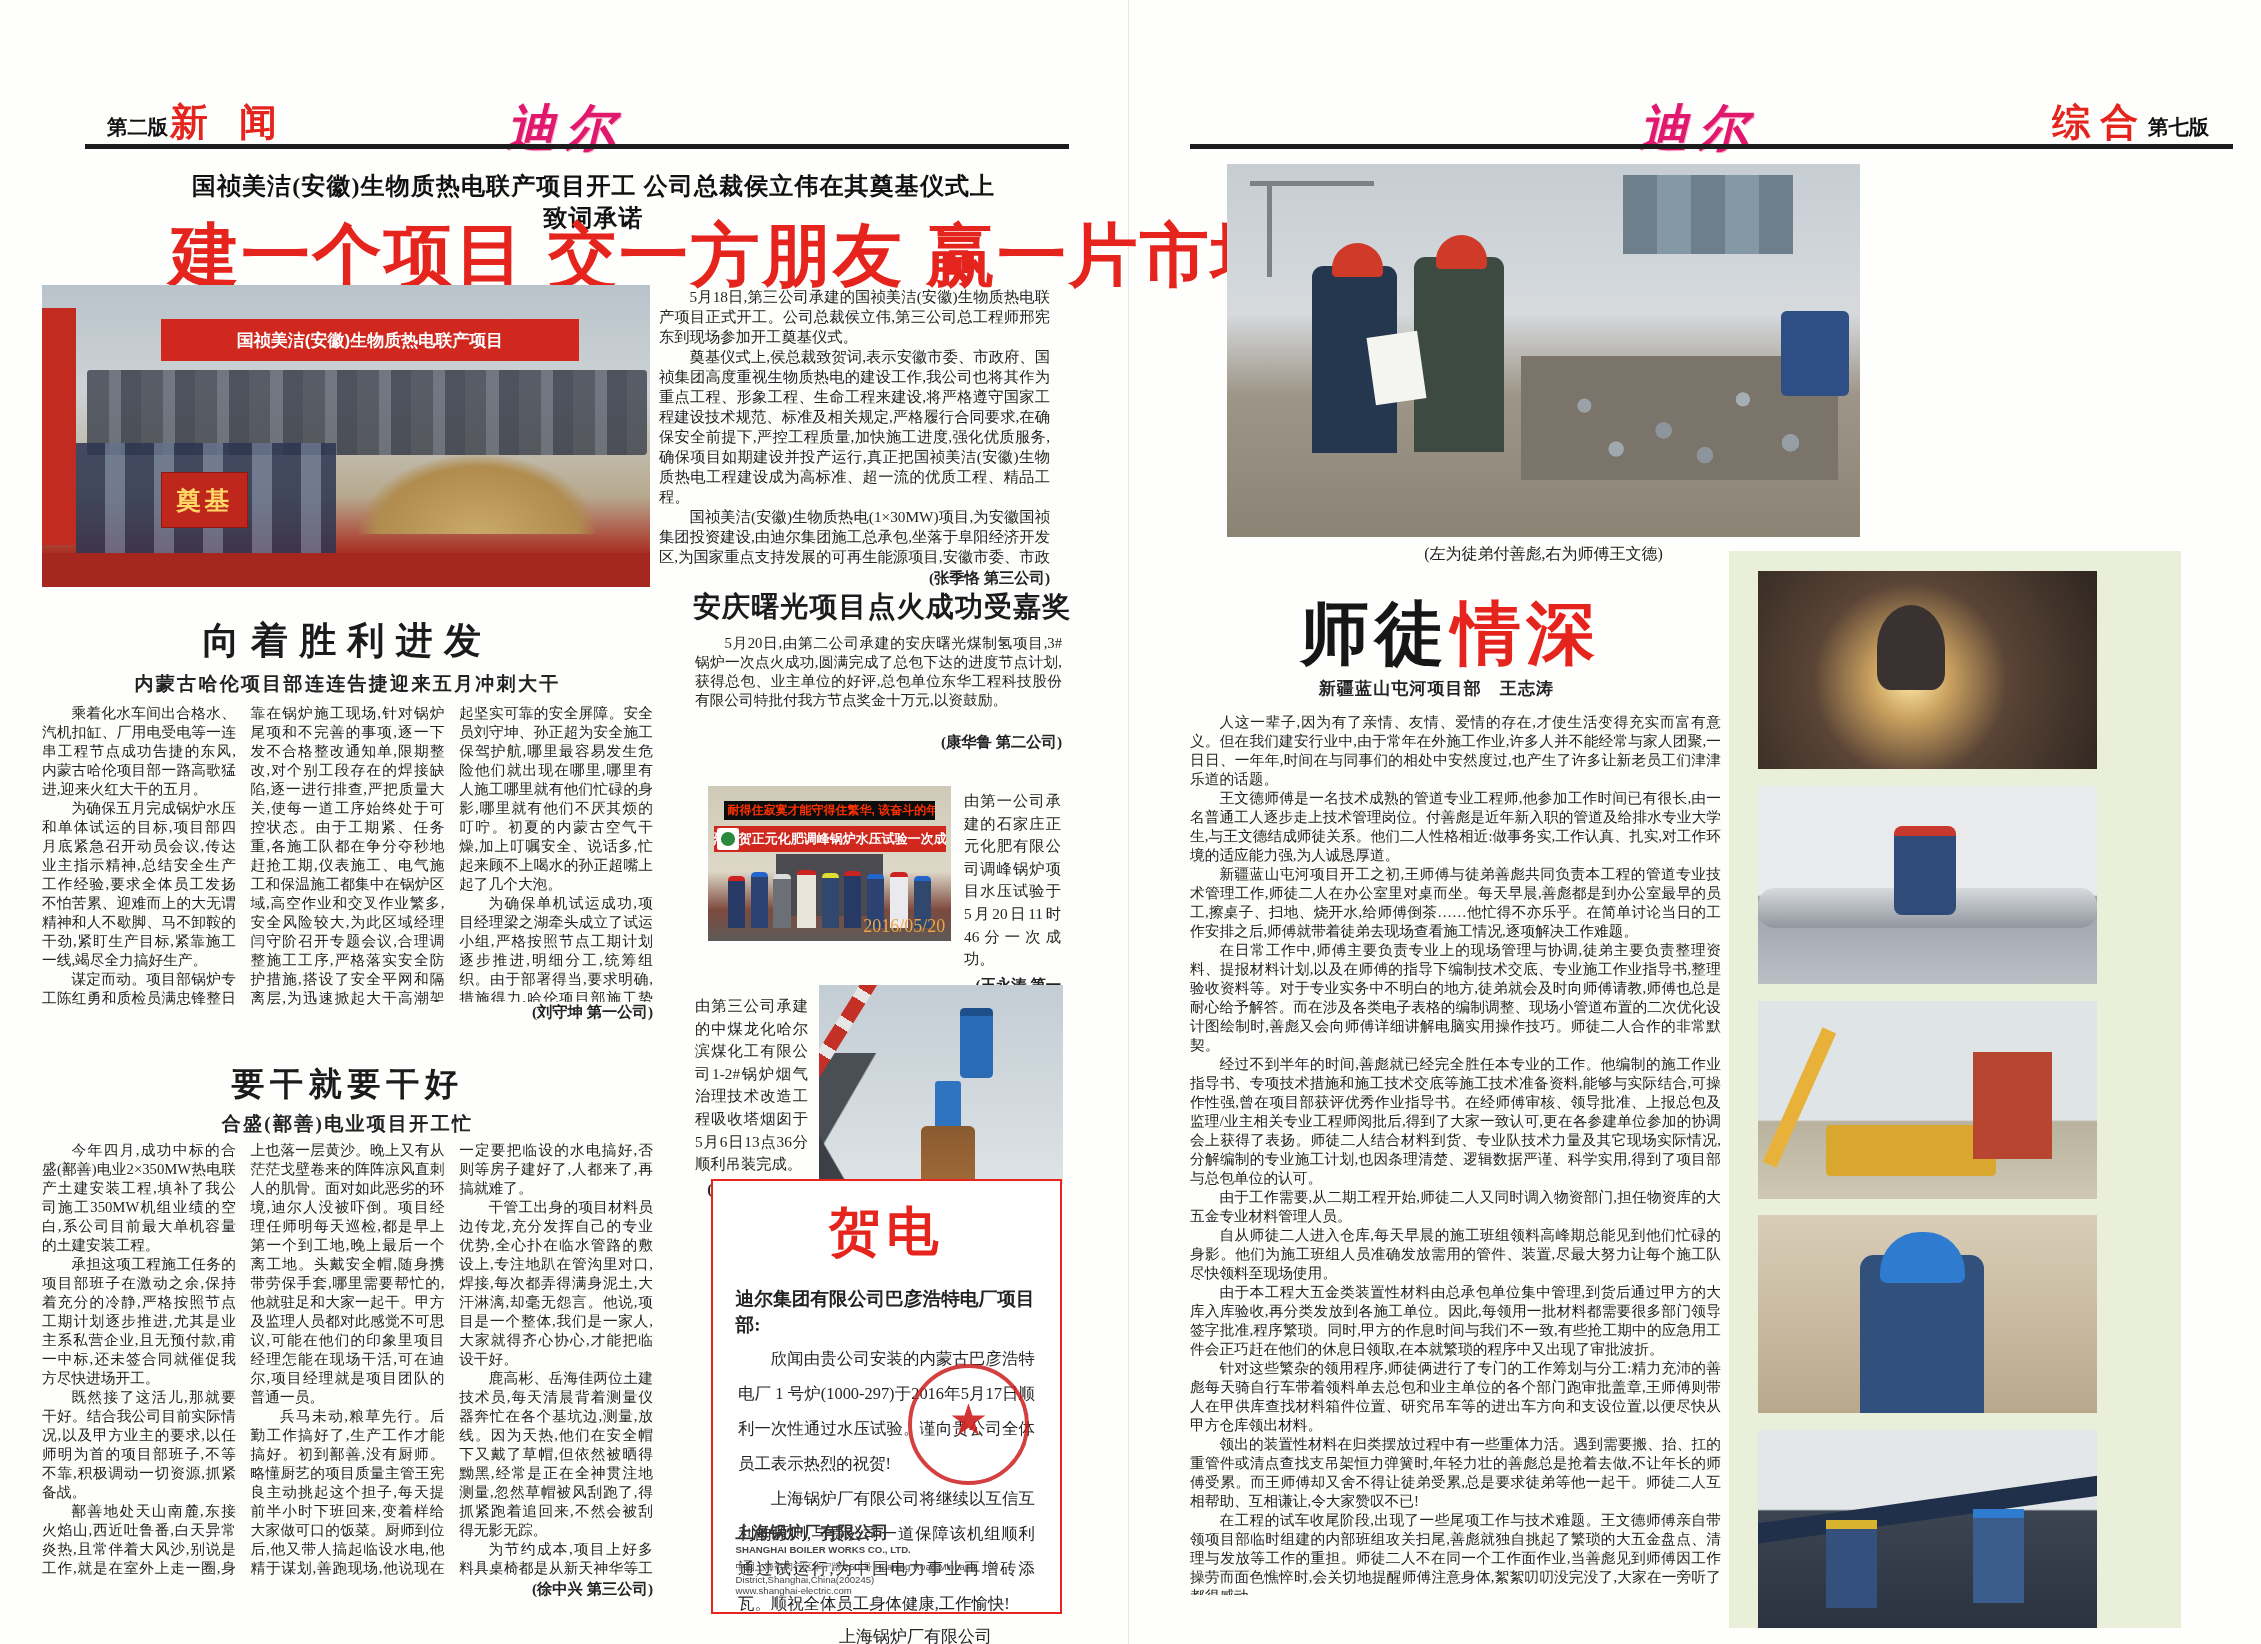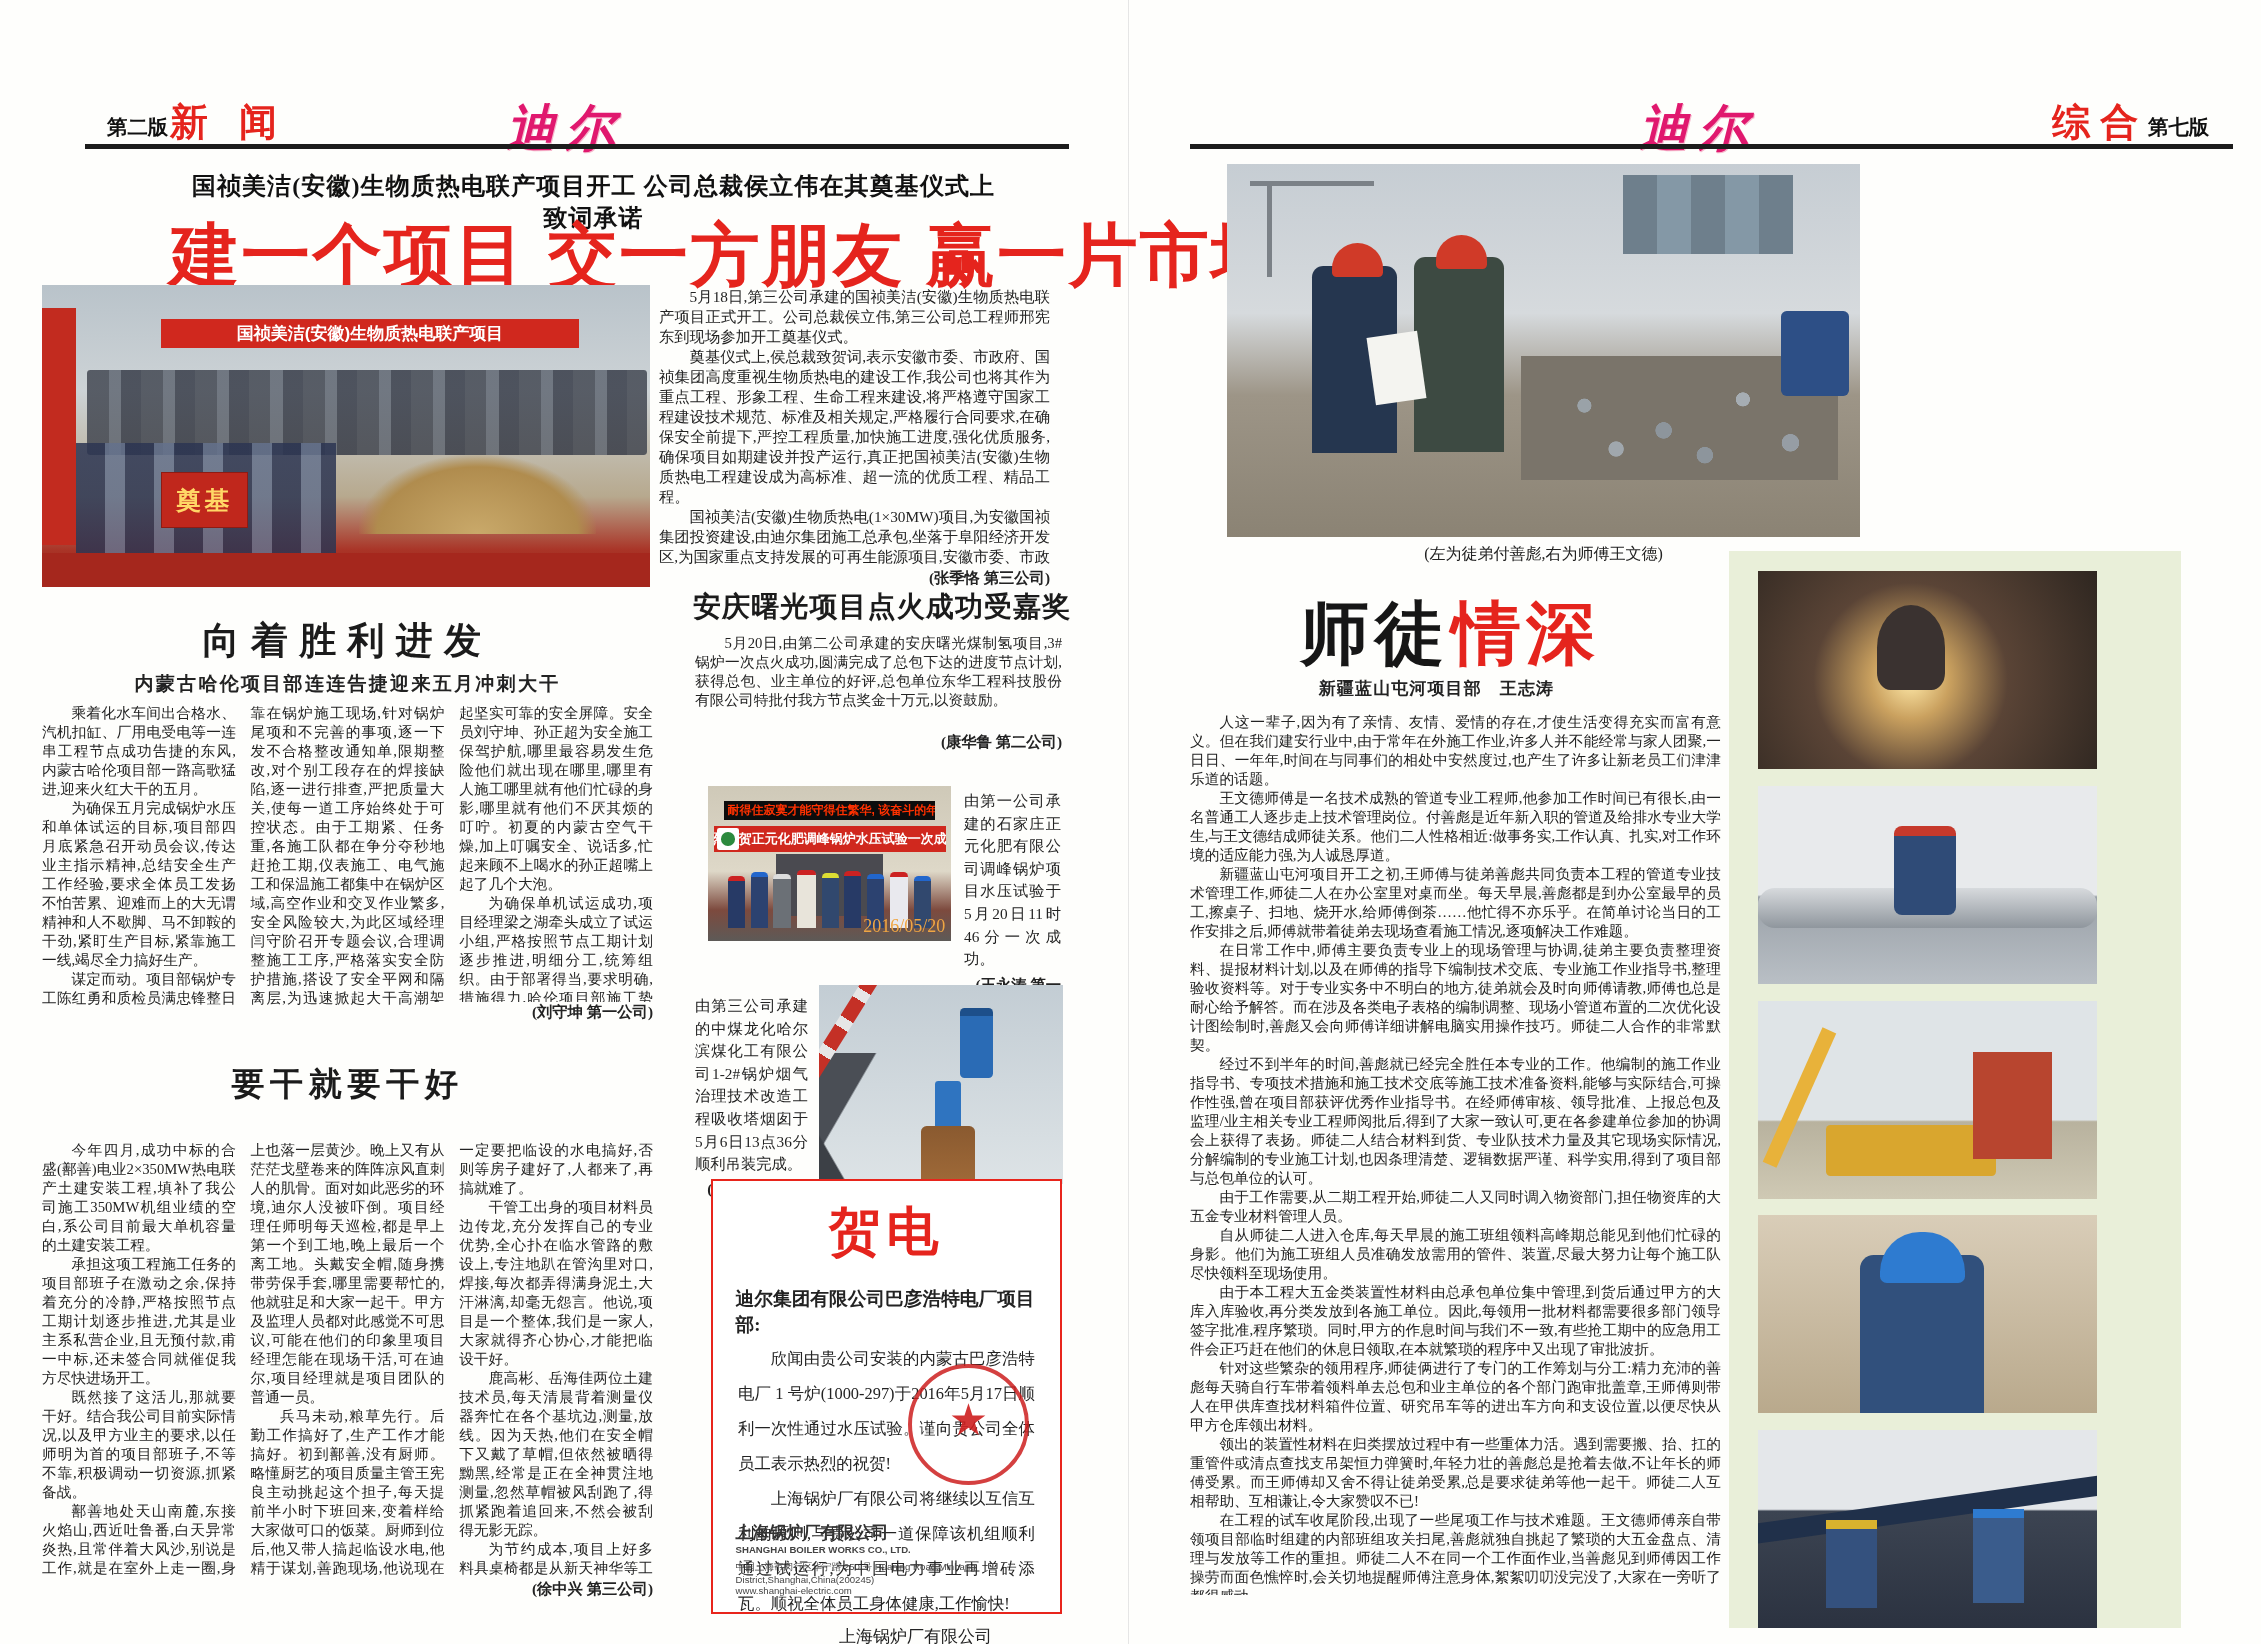"国祯美洁(安徽)生物质热电联产项目" div.abs { height: 29px -> 42px }
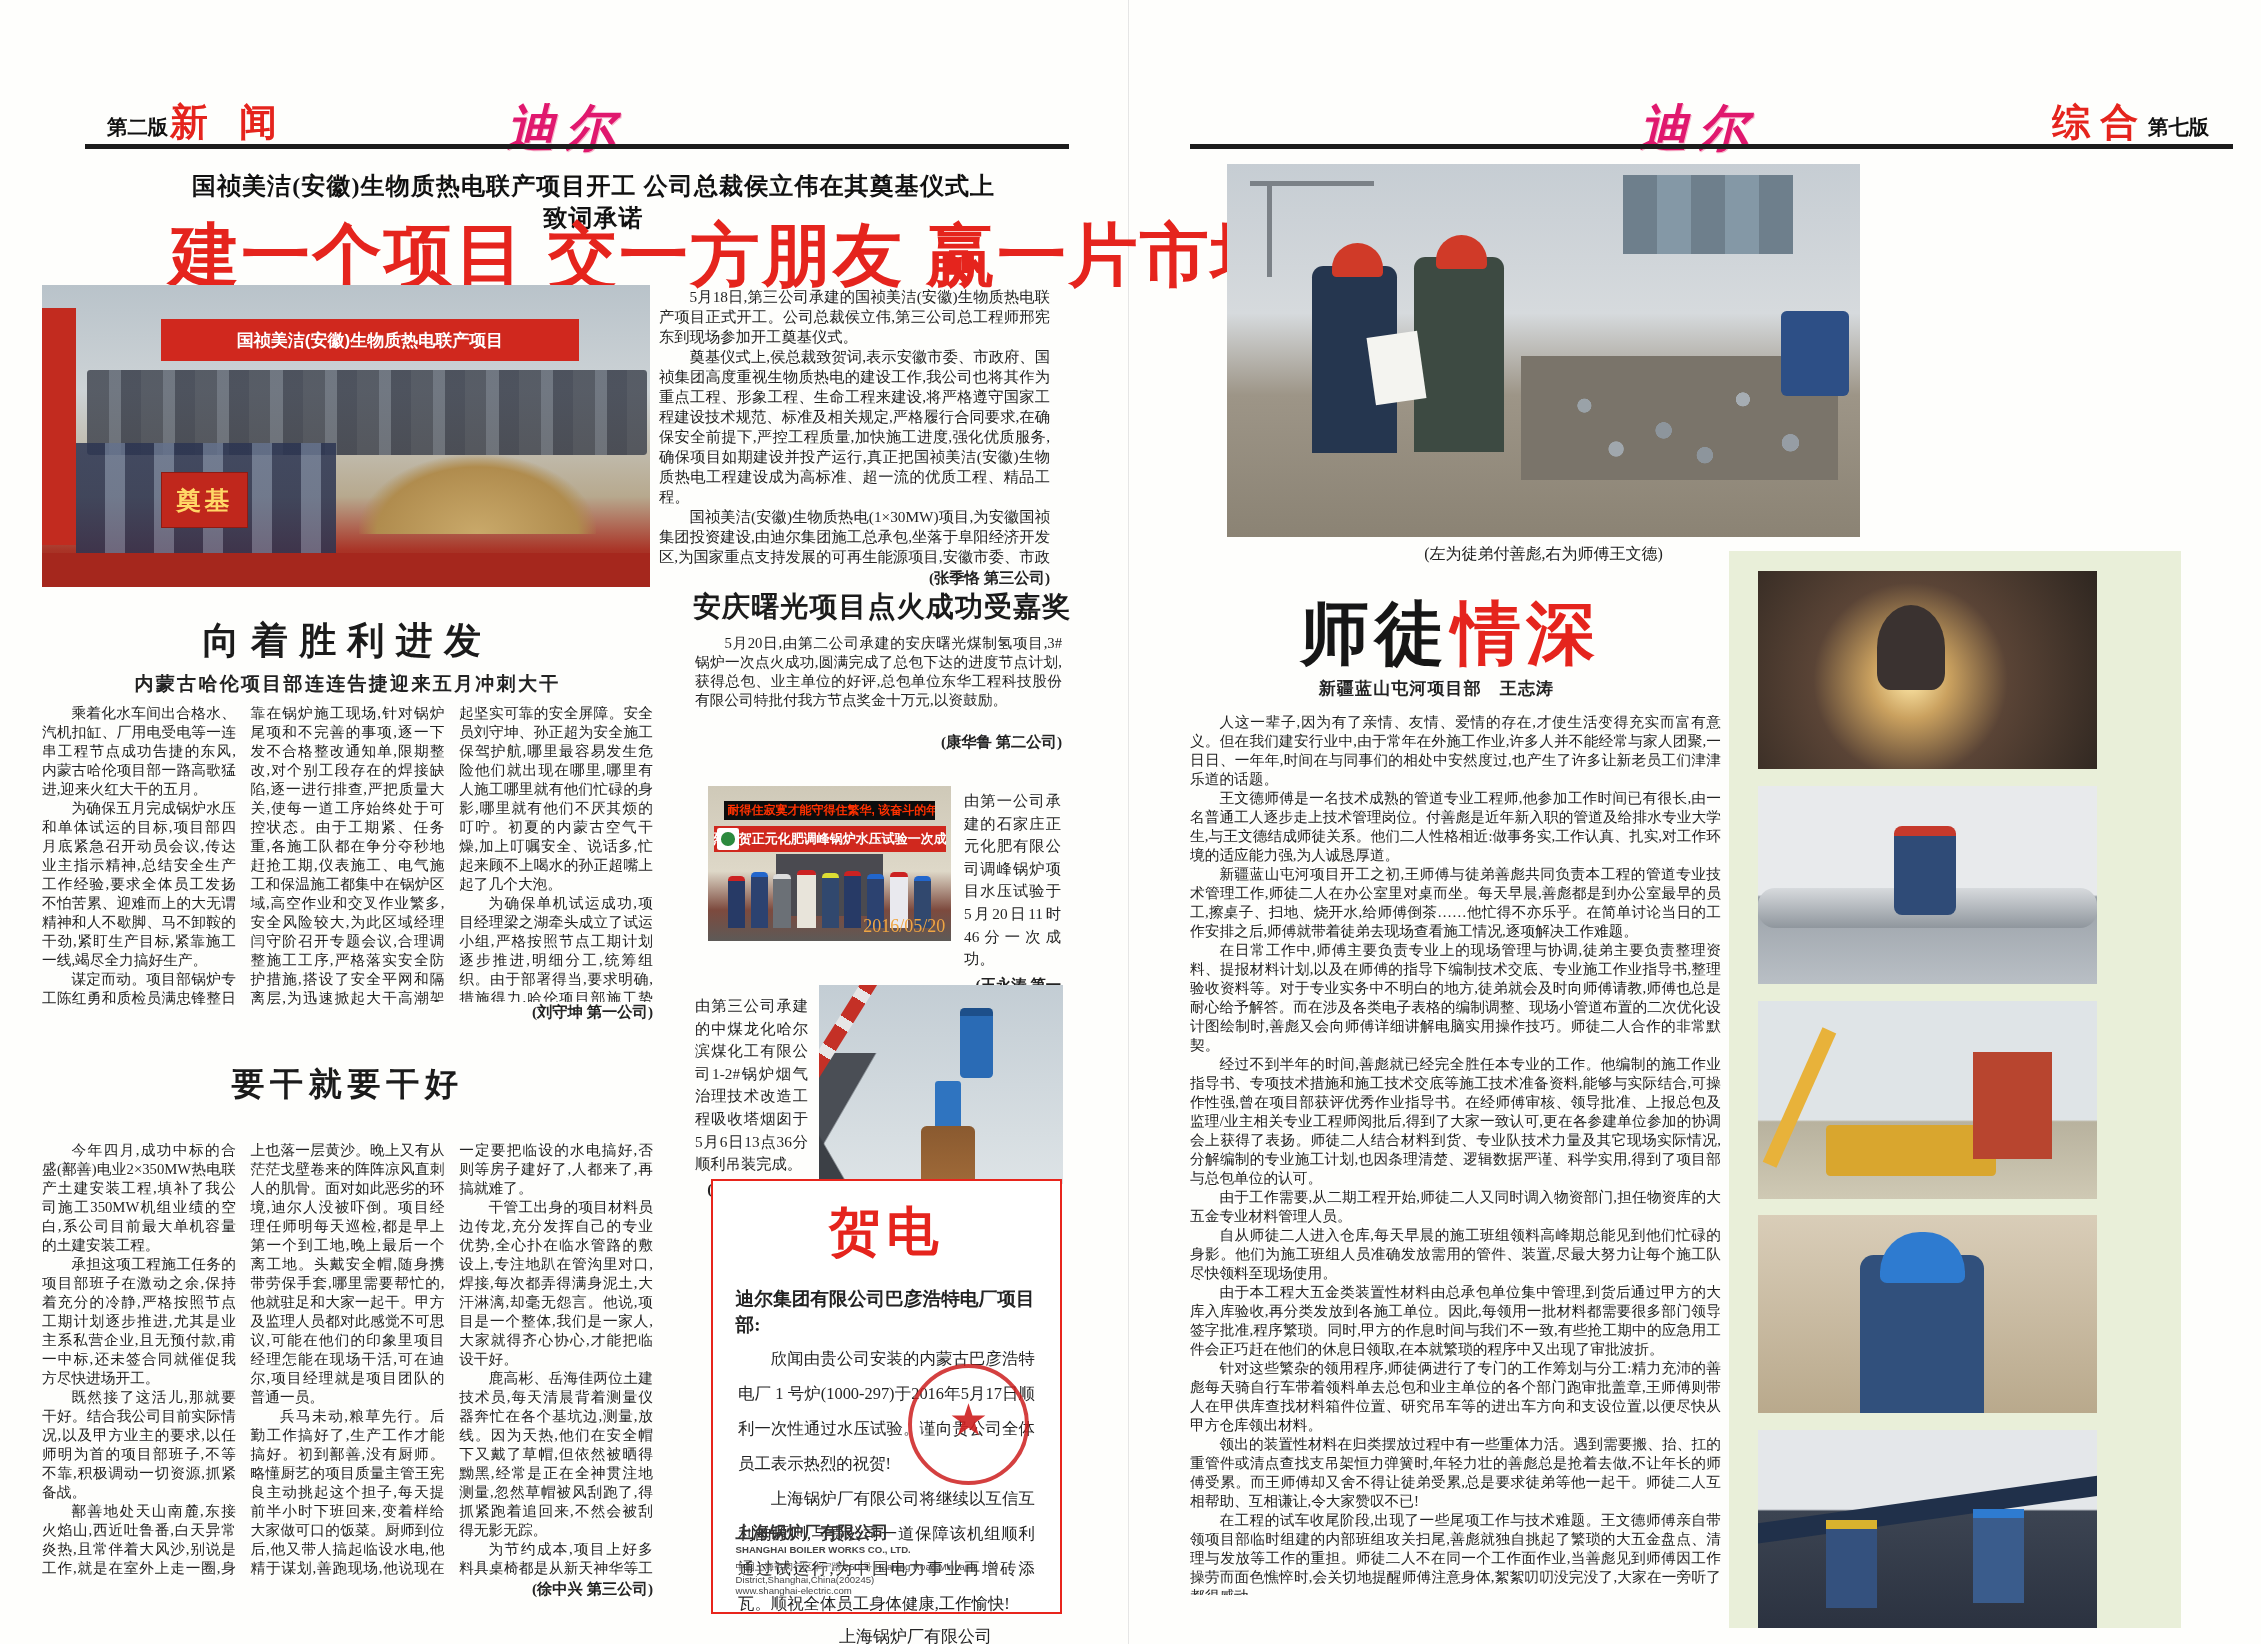"合盛(鄯善)电业项目开工忙" div.abs { html: none -> <div>合盛(鄯善)电业项目开工忙</div> }
